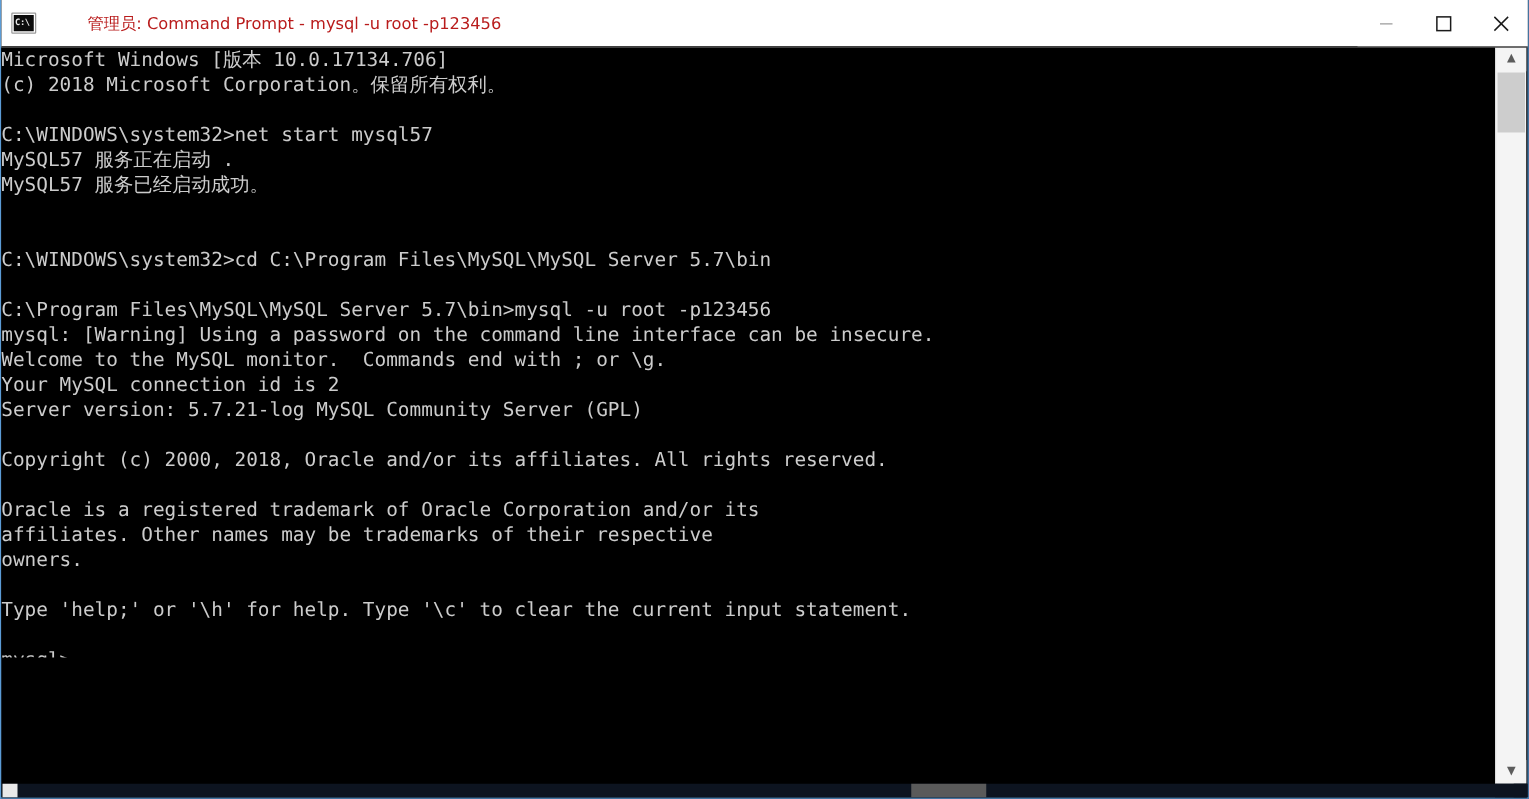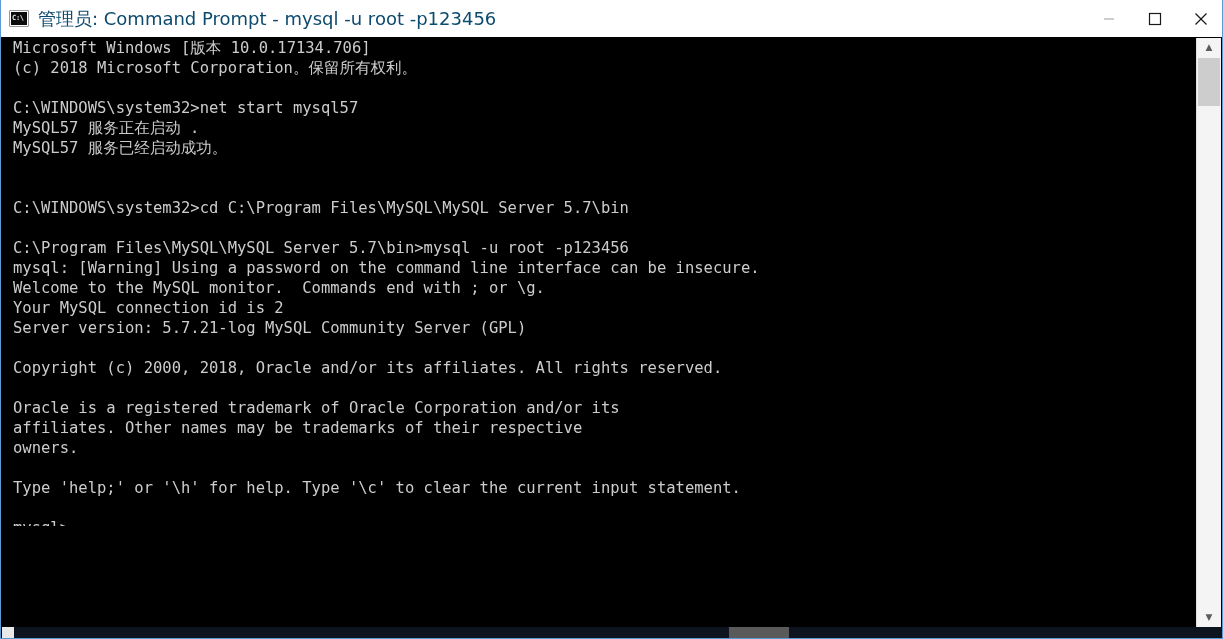"管理员: Command Prompt - mysql" #window-title { color: #0c4a6e -> #b91c1c; font-size: 18px -> 13px; margin-left: none -> 32px }
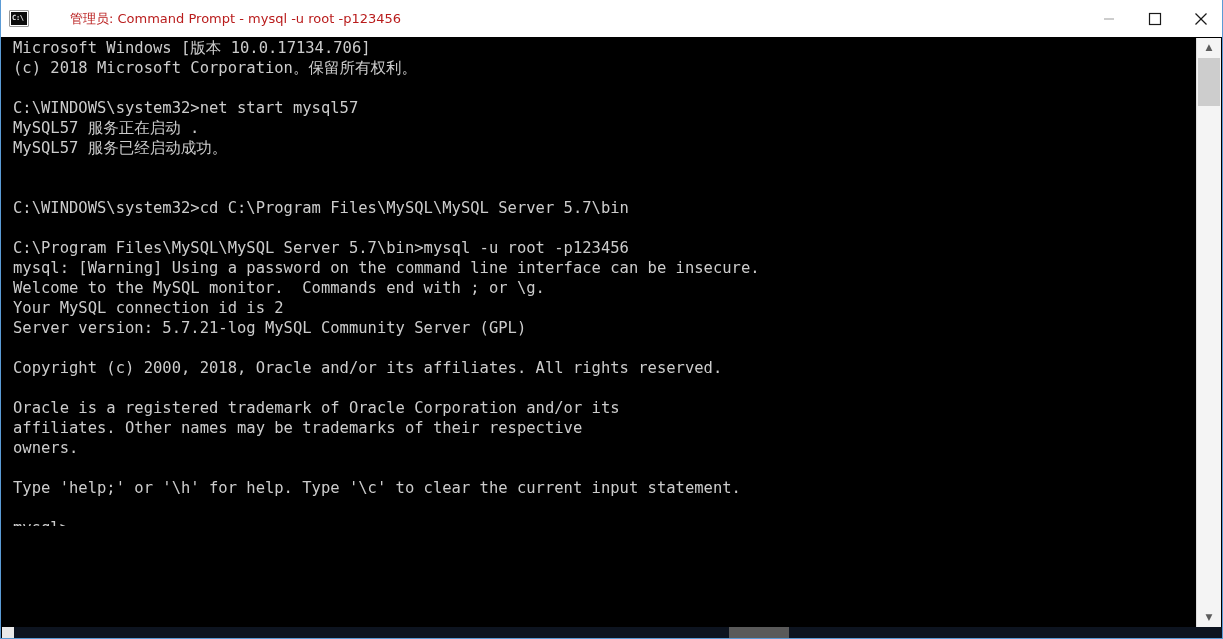"Microsoft Windows [版本 10.0.17134.706]" #console { padding-left: 12px -> 0 }
